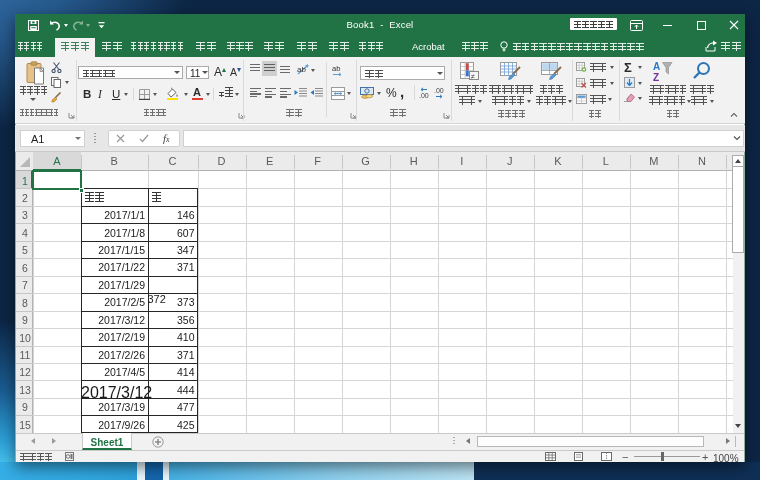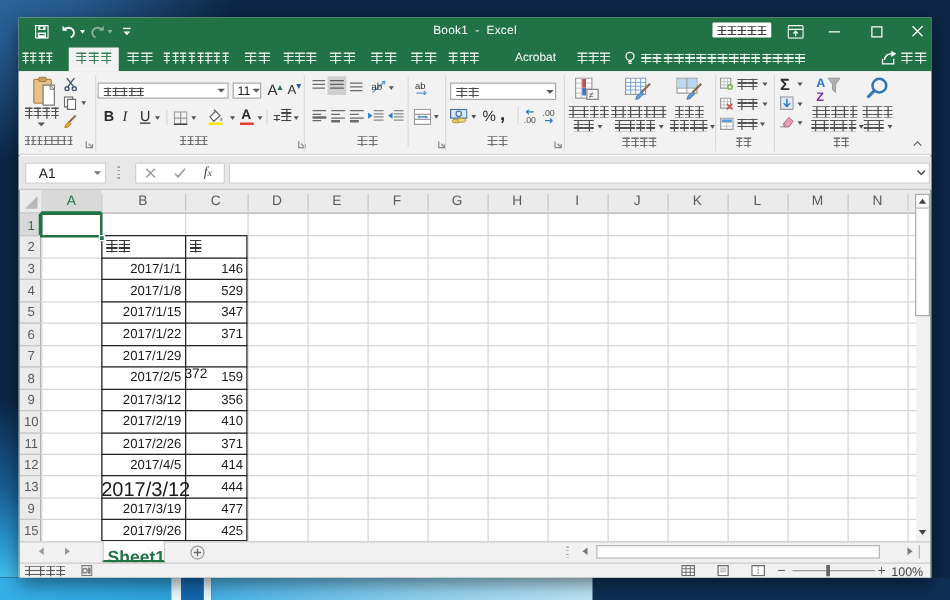"529" div.abs { text: 529 -> 607 }
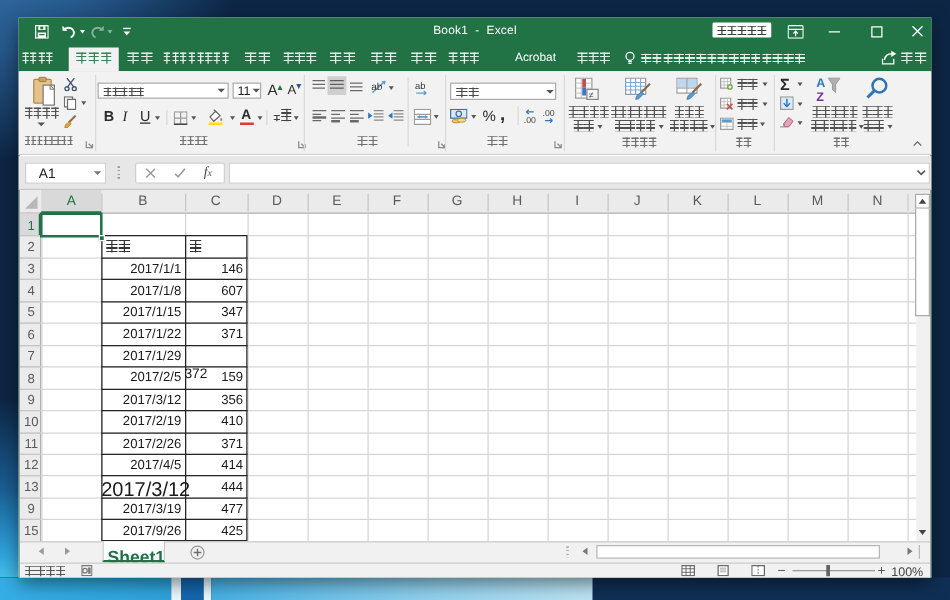"159" div.abs { text: 159 -> 373 }
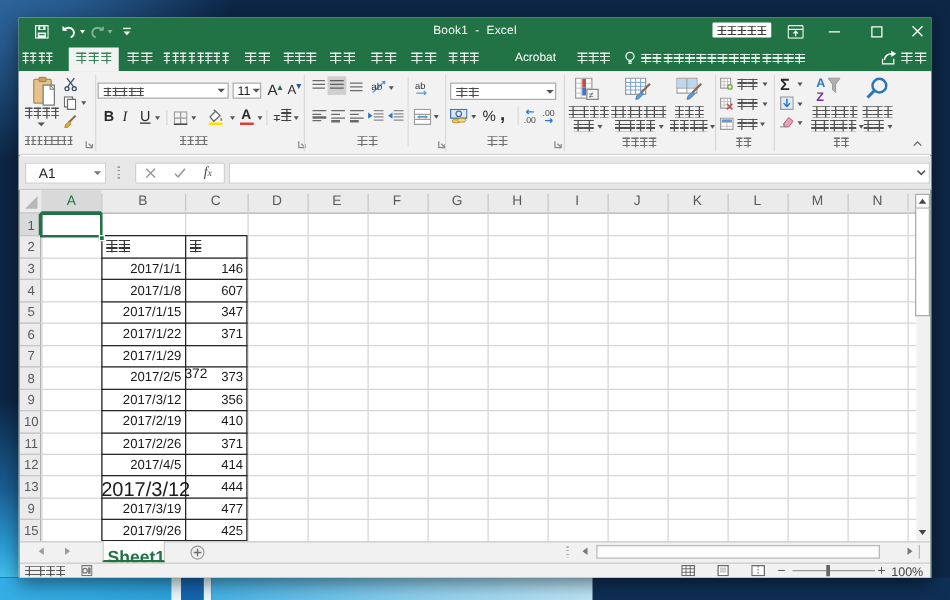"Sheet1" div.abs { font-size: 14px -> 10px; text-align: right -> center }
